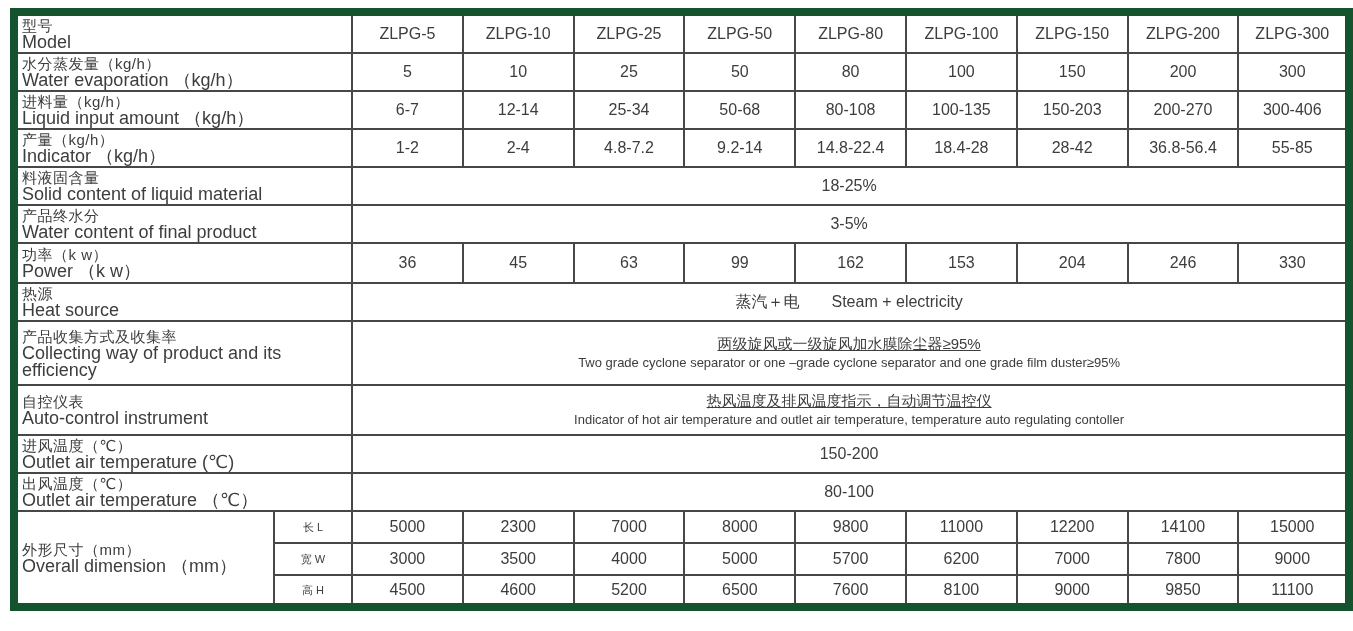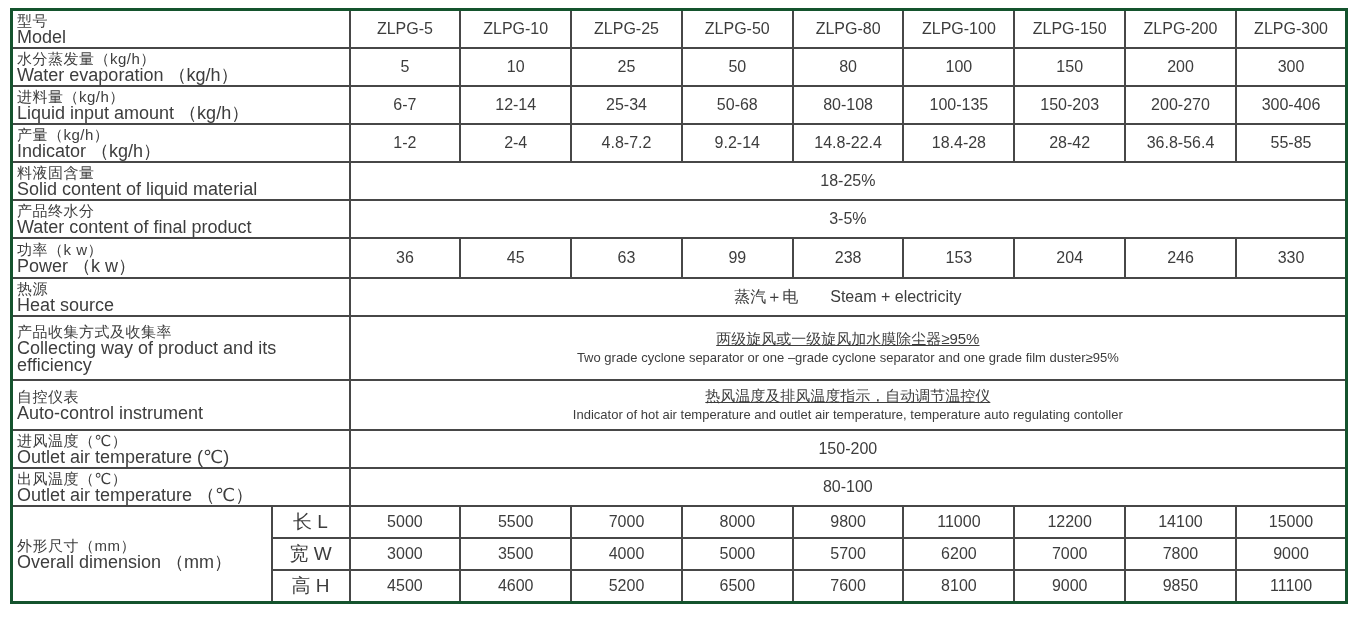"型号" table.spec { border: 3px solid #14532d -> 8px solid #14532d }
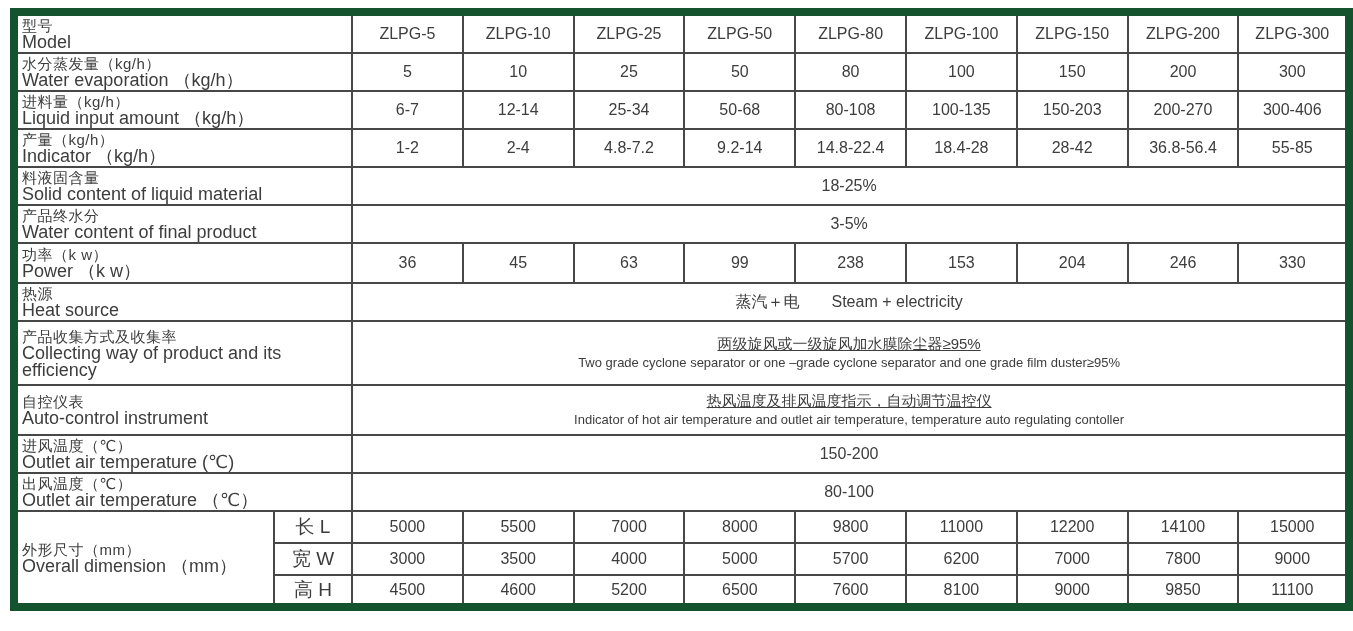"238" td.val { text: 238 -> 162 }
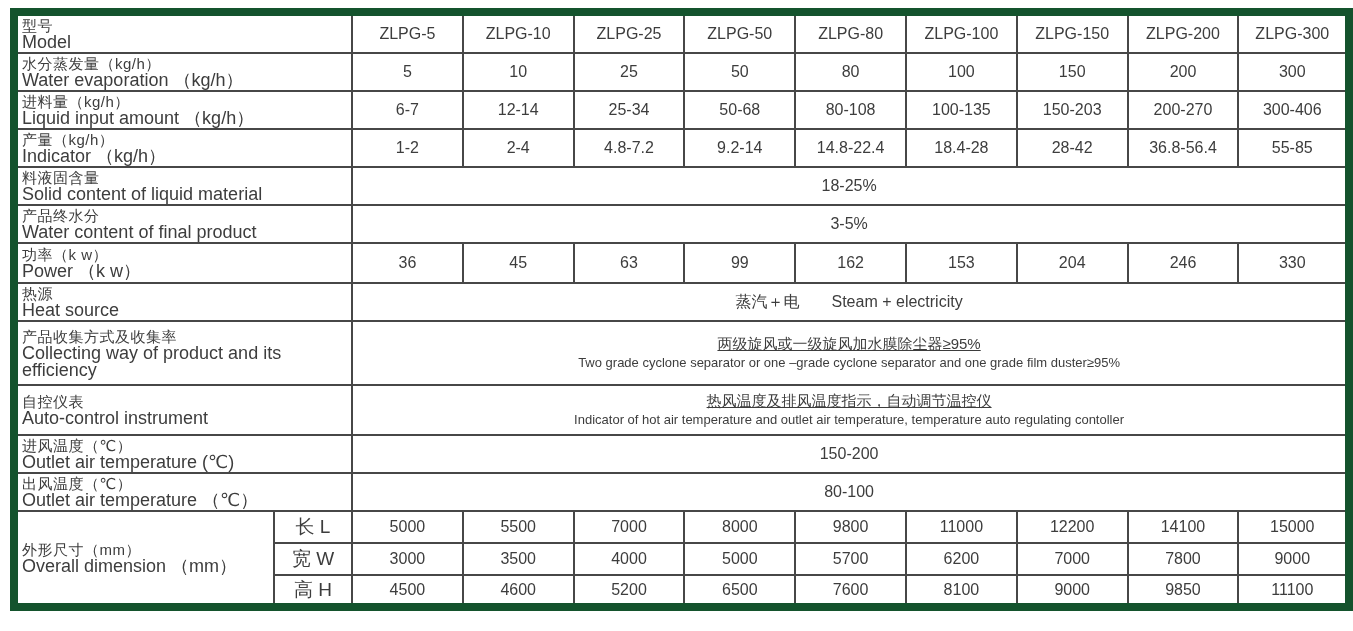"长 L" td.sub { font-size: 19px -> 11px }
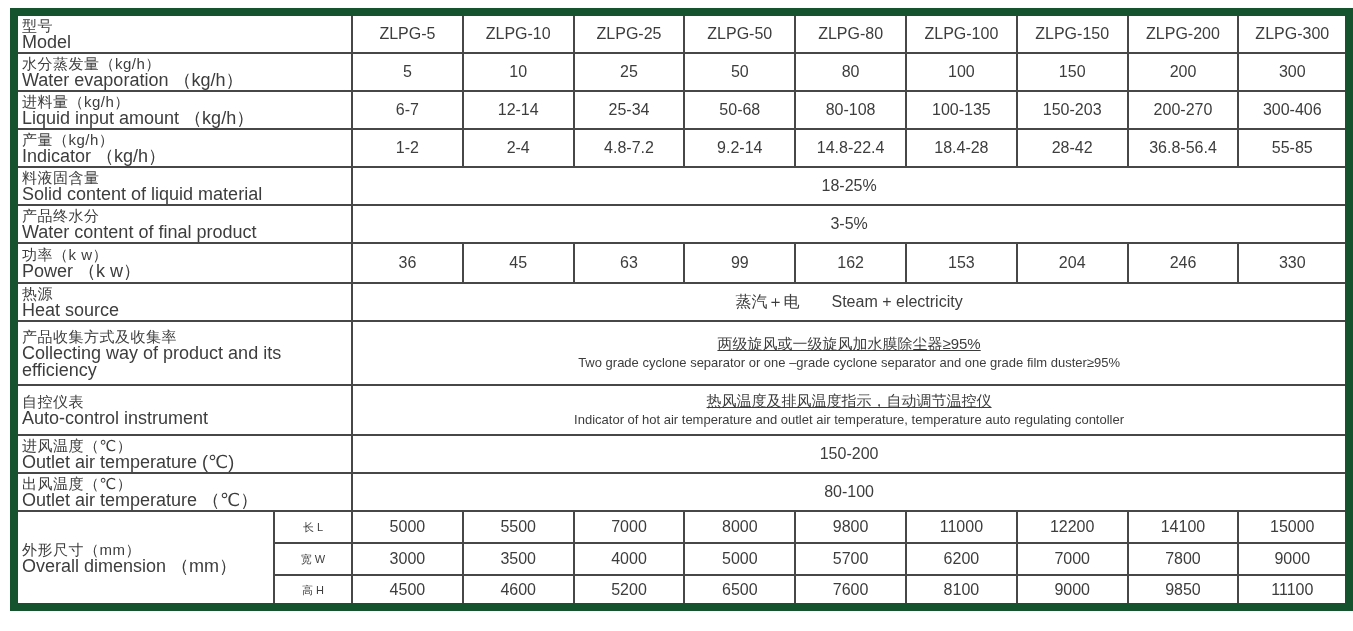"5500" td.val { text: 5500 -> 2300 }
